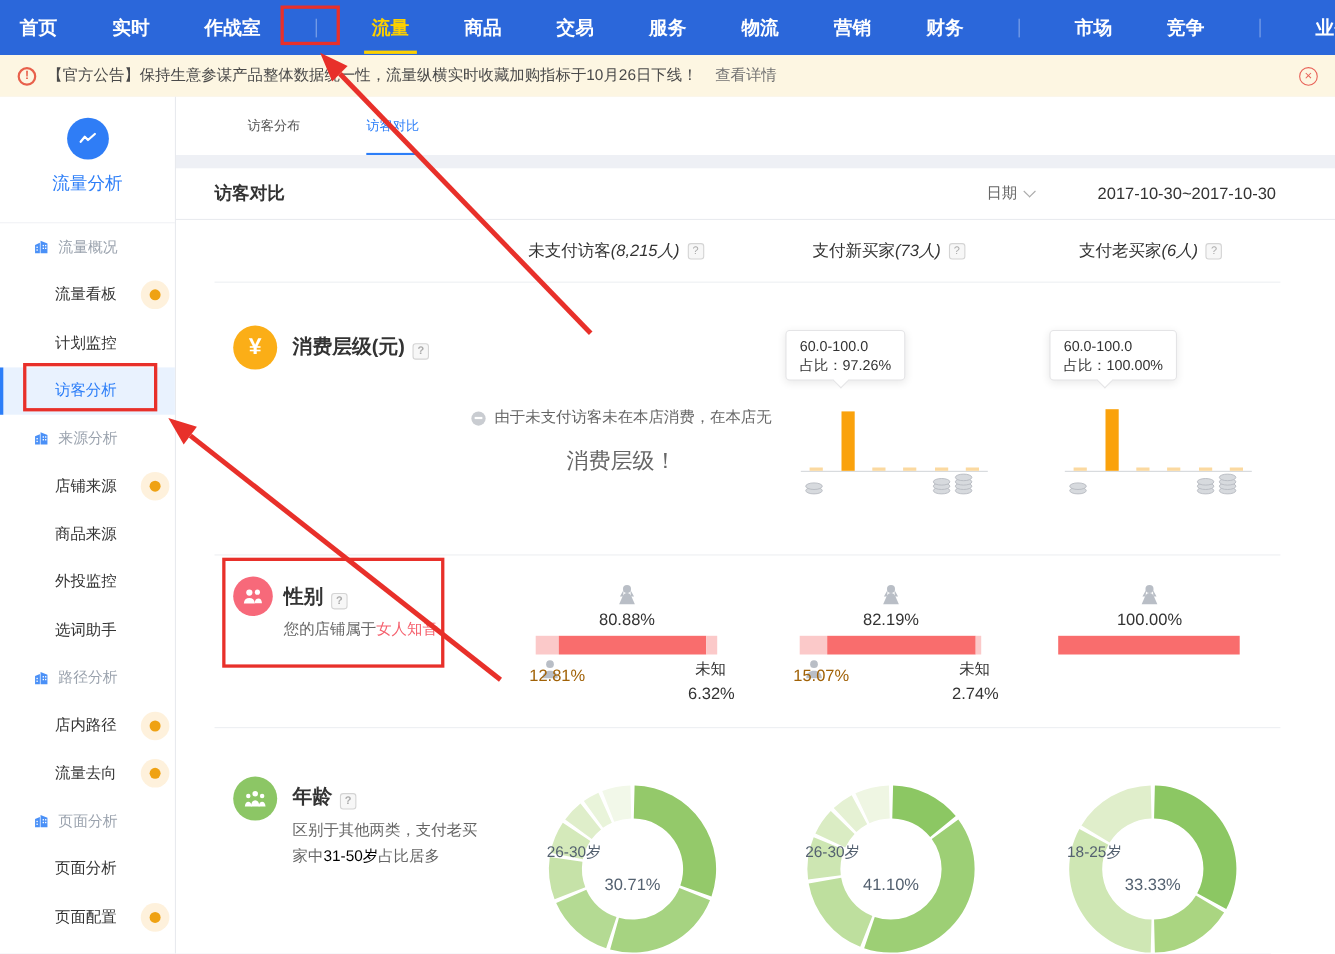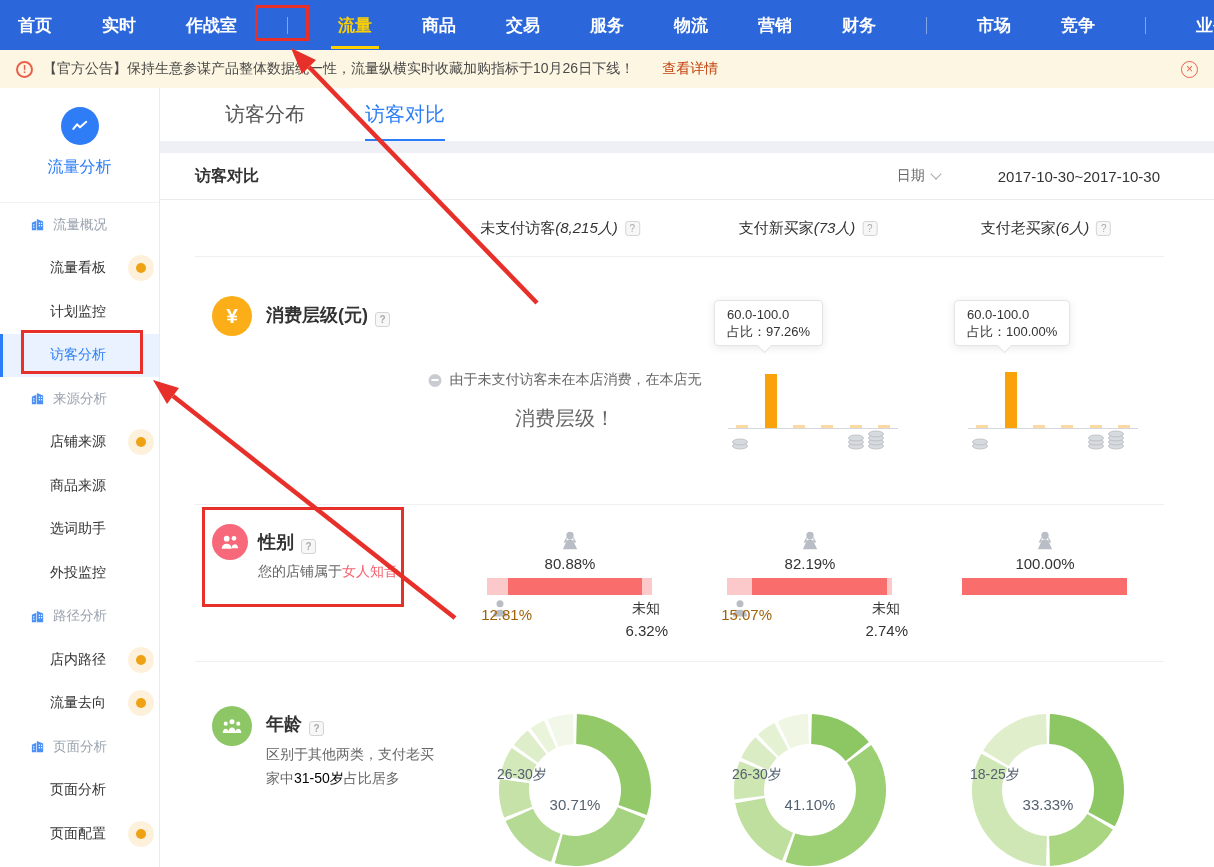"查看详情" #announce .link { color: #c2410c -> #737373; margin-left: 28px -> 16px }
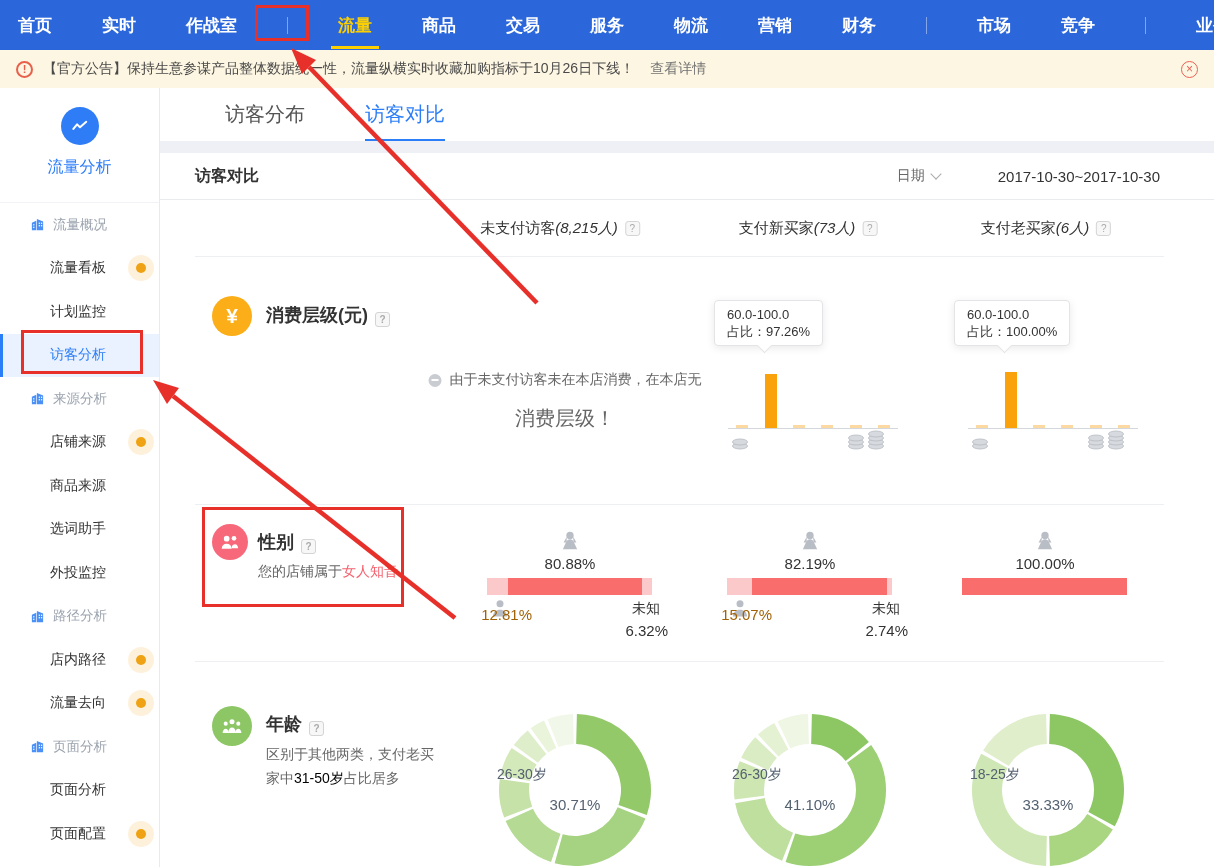"访客分布" .tab { font-size: 20px -> 12px }
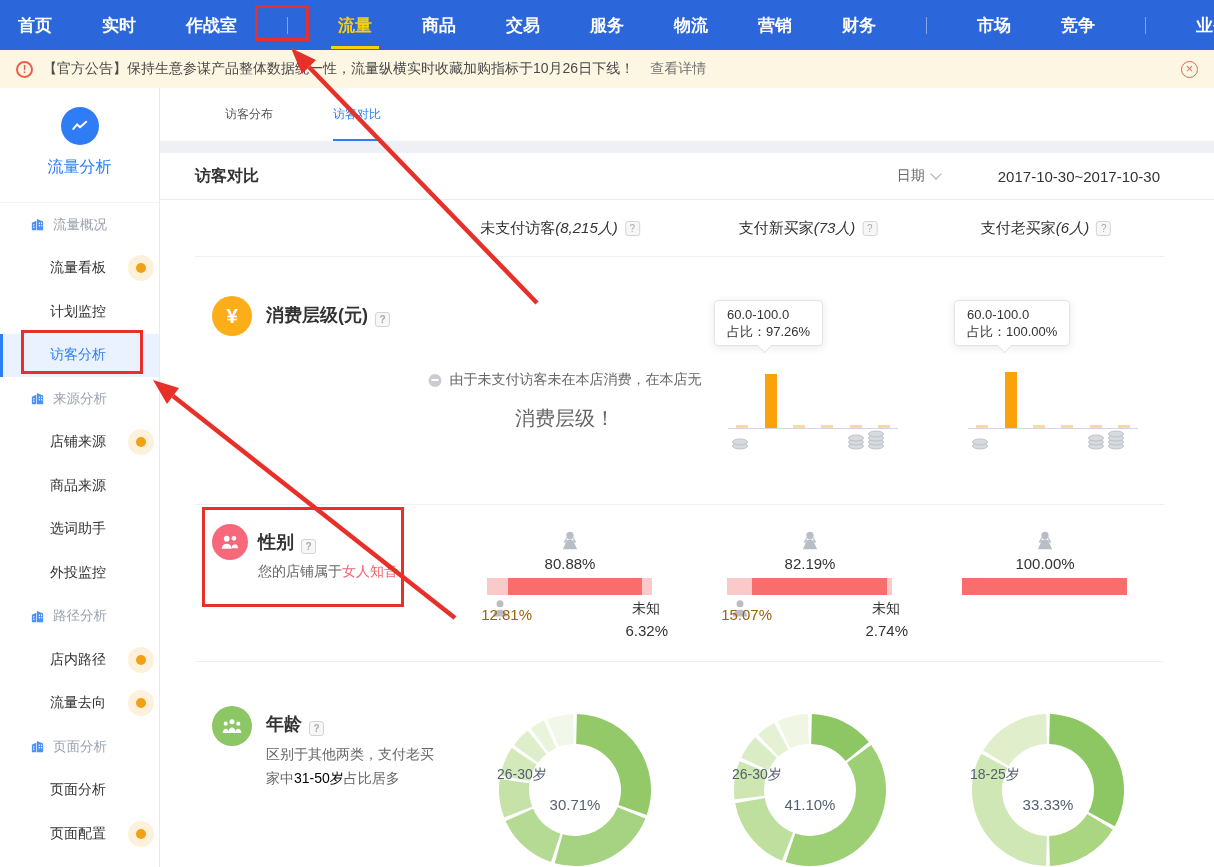"选词助手" div.side-row { order: before "外投监控" -> after "外投监控" }
